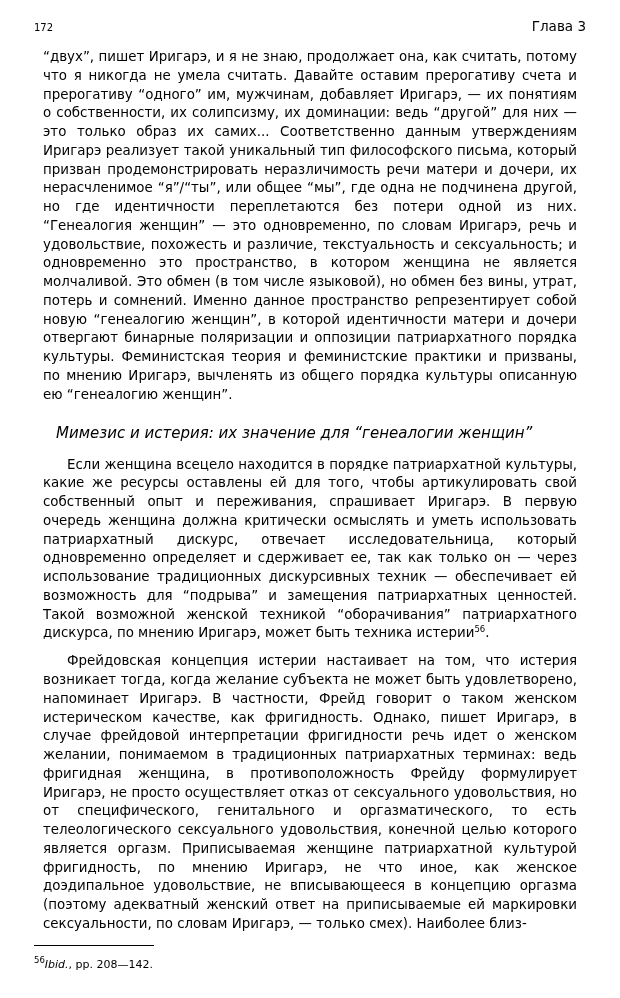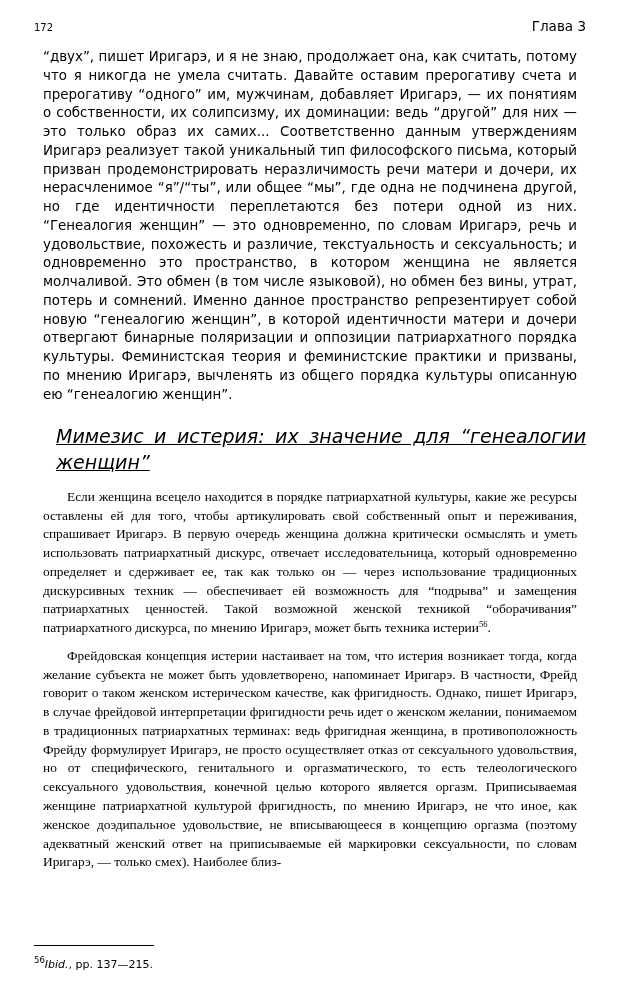"Мимезис и истерия: их значение" .section-title { font-size: 19px -> 15px; text-decoration: underline -> none }
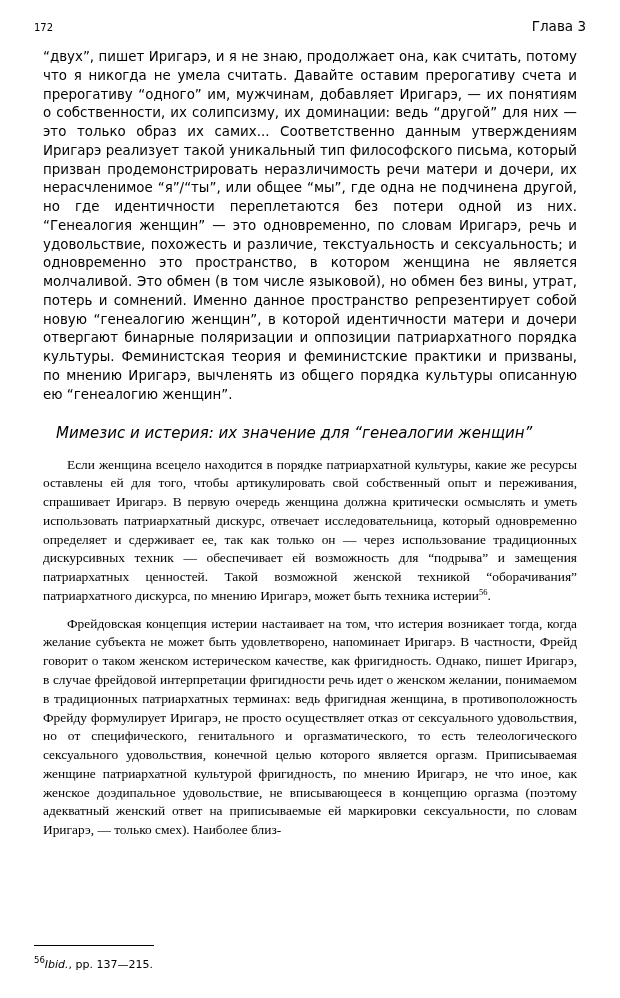"Если женщина всецело находится в" .indent { font-family: Liberation Serif, serif -> none }
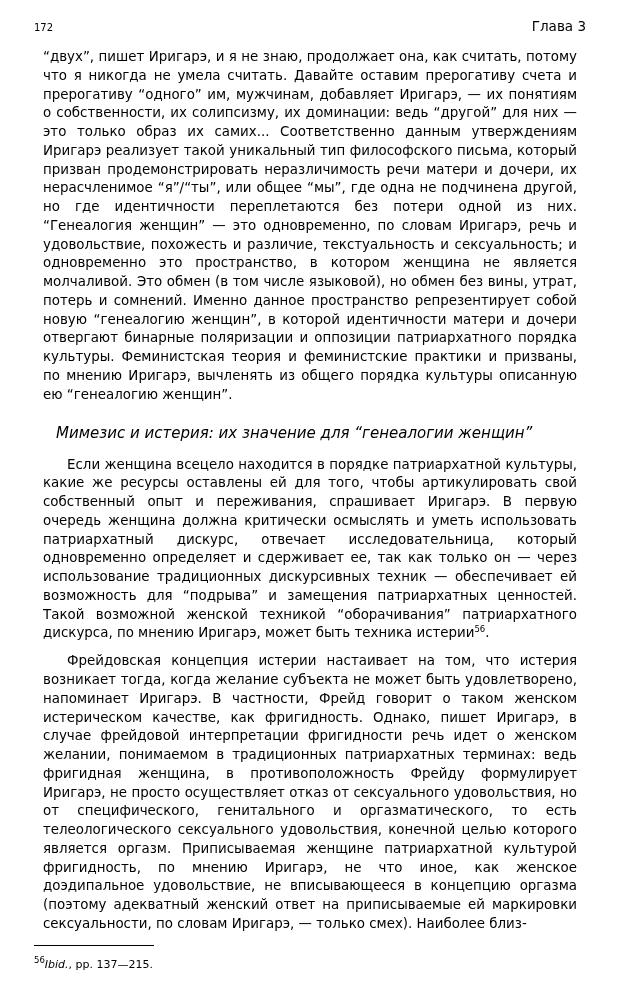", pp. 137—215." span { text: 137—215 -> 208—142 }
